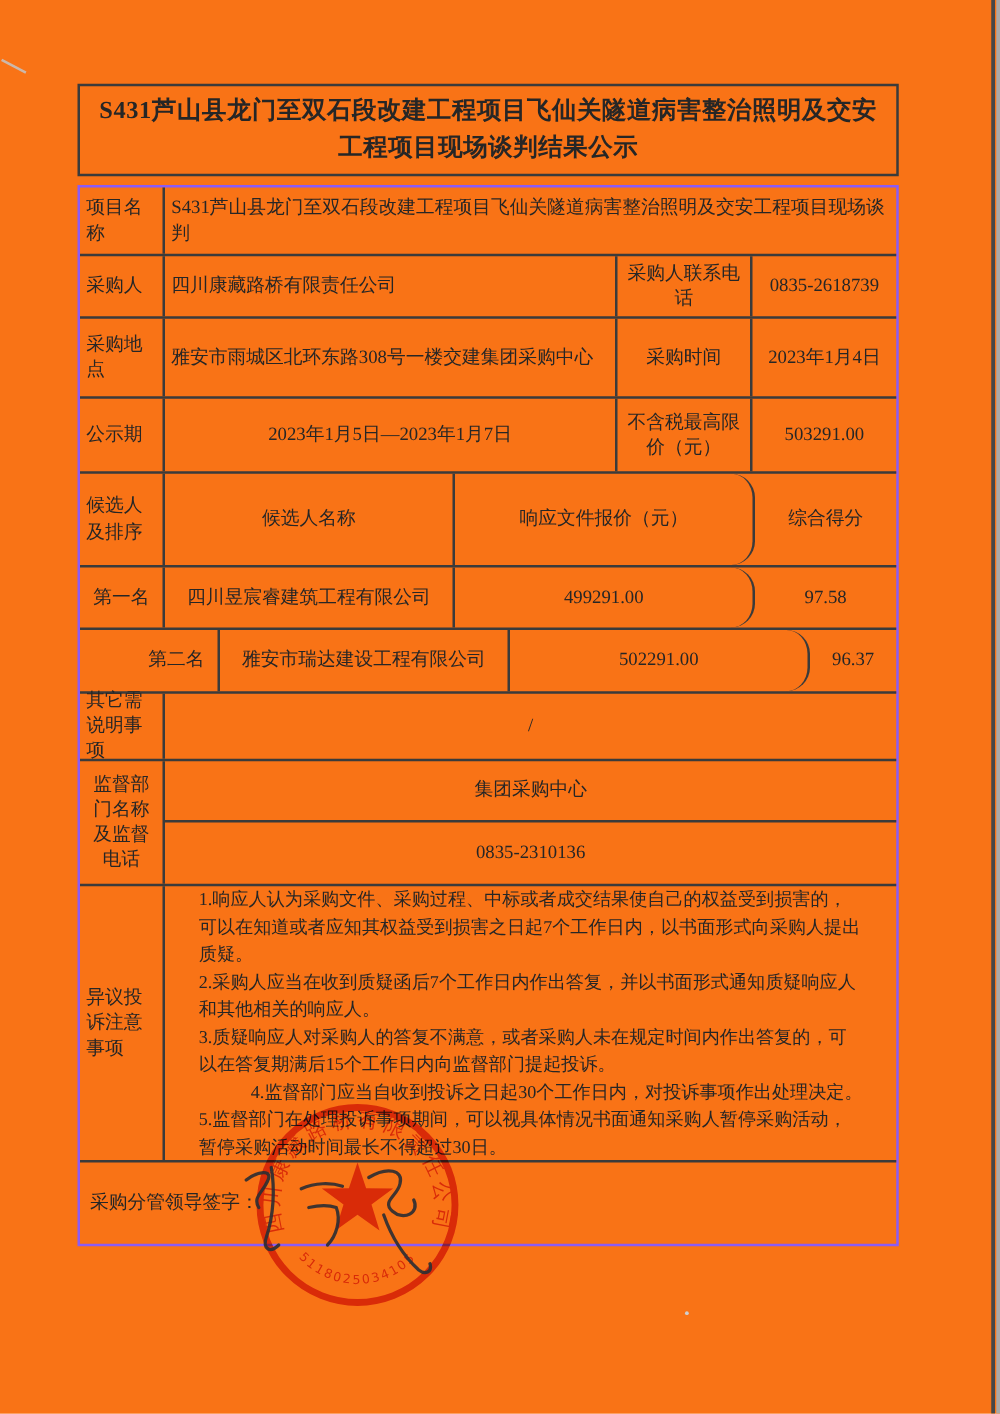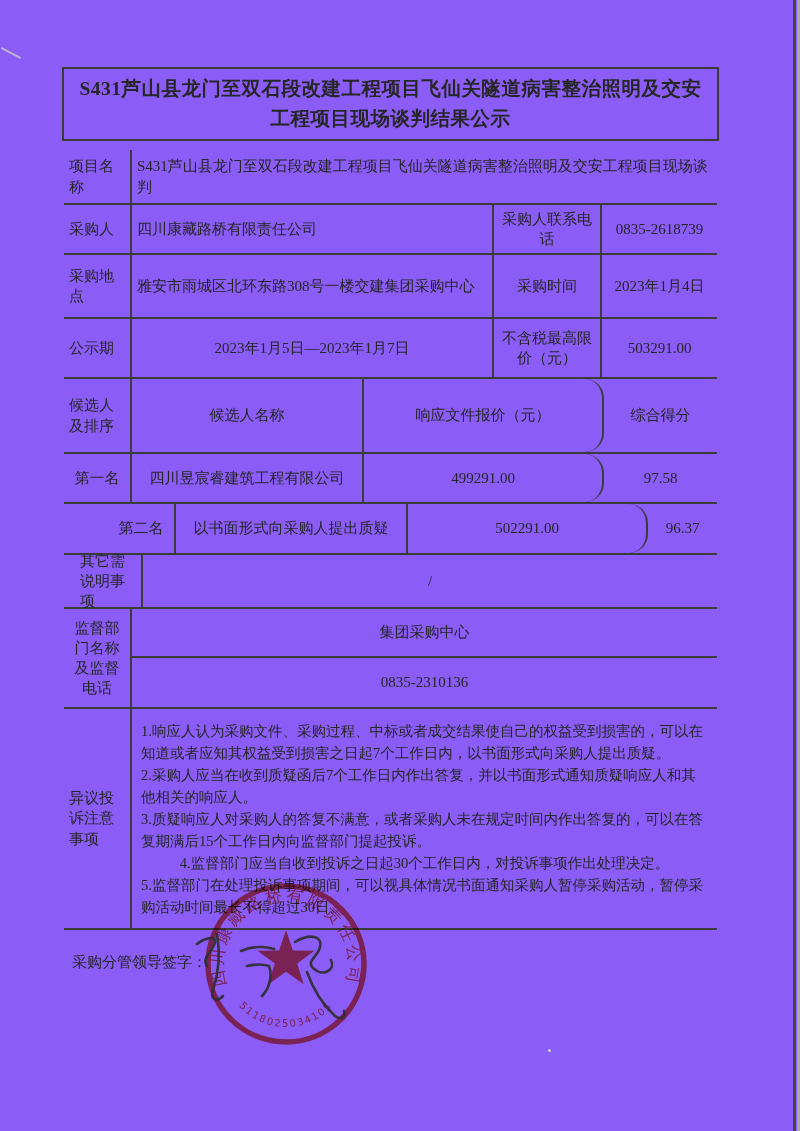"S431芦山县龙门至双石段改建工程项目飞仙关隧道病害整治照明及交安工程项目现场谈" .page { background: #8b5cf6 -> #f97316 }
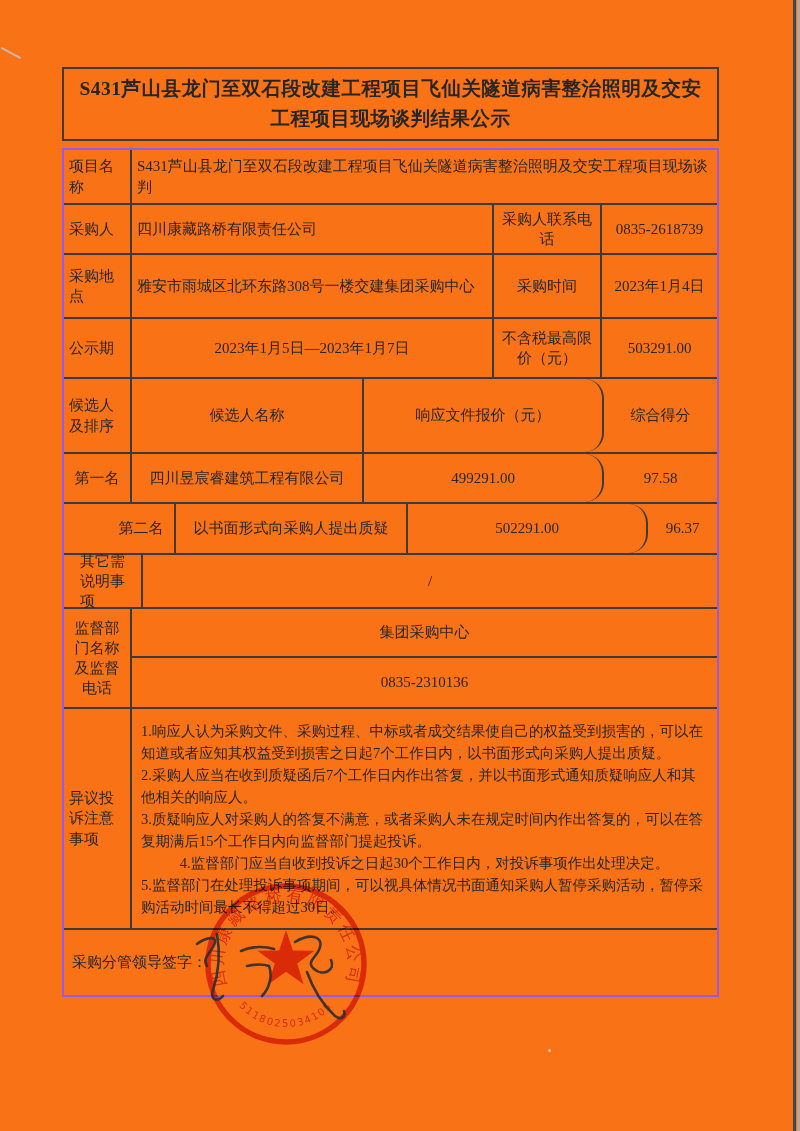"以书面形式向采购人提出质疑" div.cell { text: 以书面形式向采购人提出质疑 -> 雅安市瑞达建设工程有限公司 }
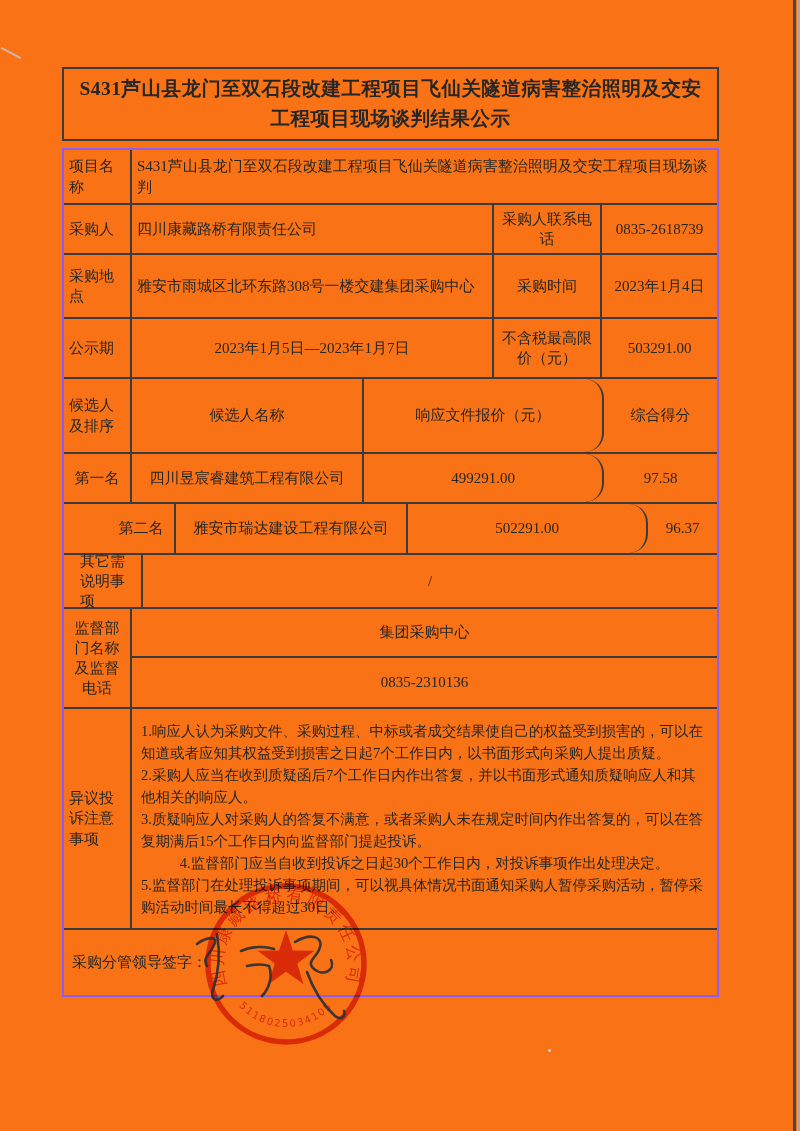"其它需说明事项" .h54 { padding-left: 11px -> none }
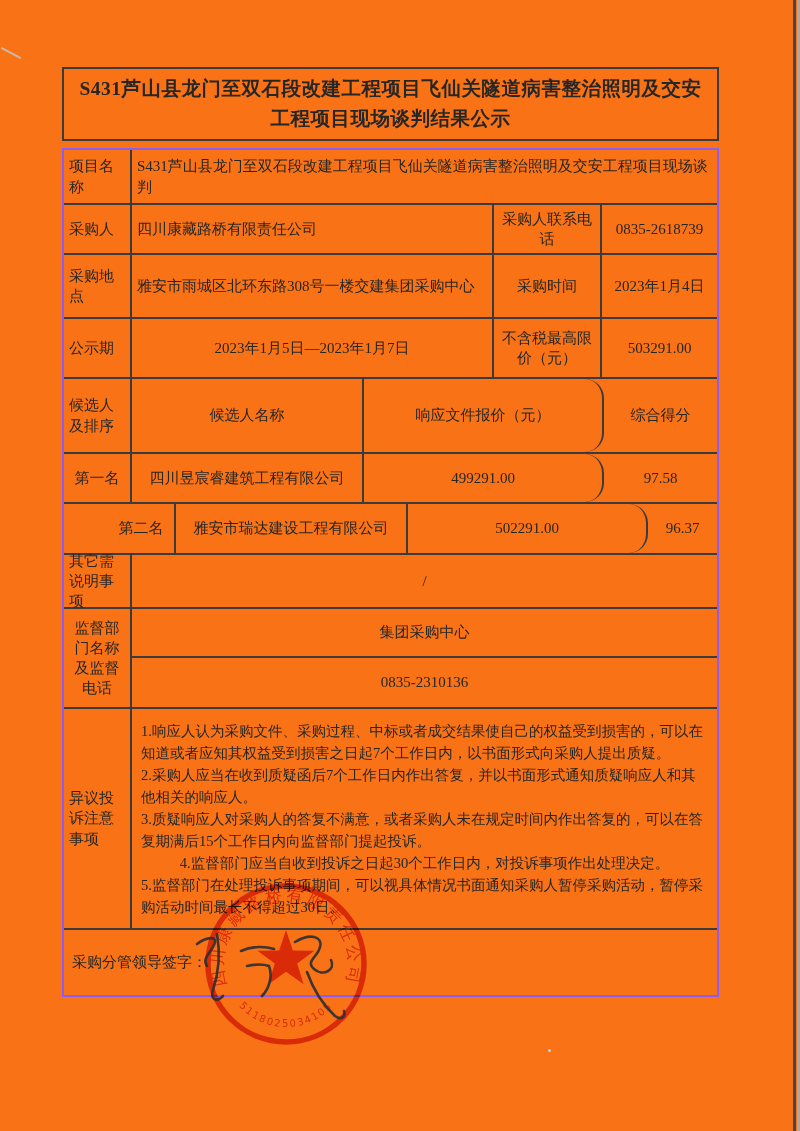"1.响应人认为采购文件、采购过程、中标或者成交结果使自己的权益受到损害的，可以在" .objection-cell { align-items: center -> flex-end; padding: 6px 9px -> 6px 27px }
